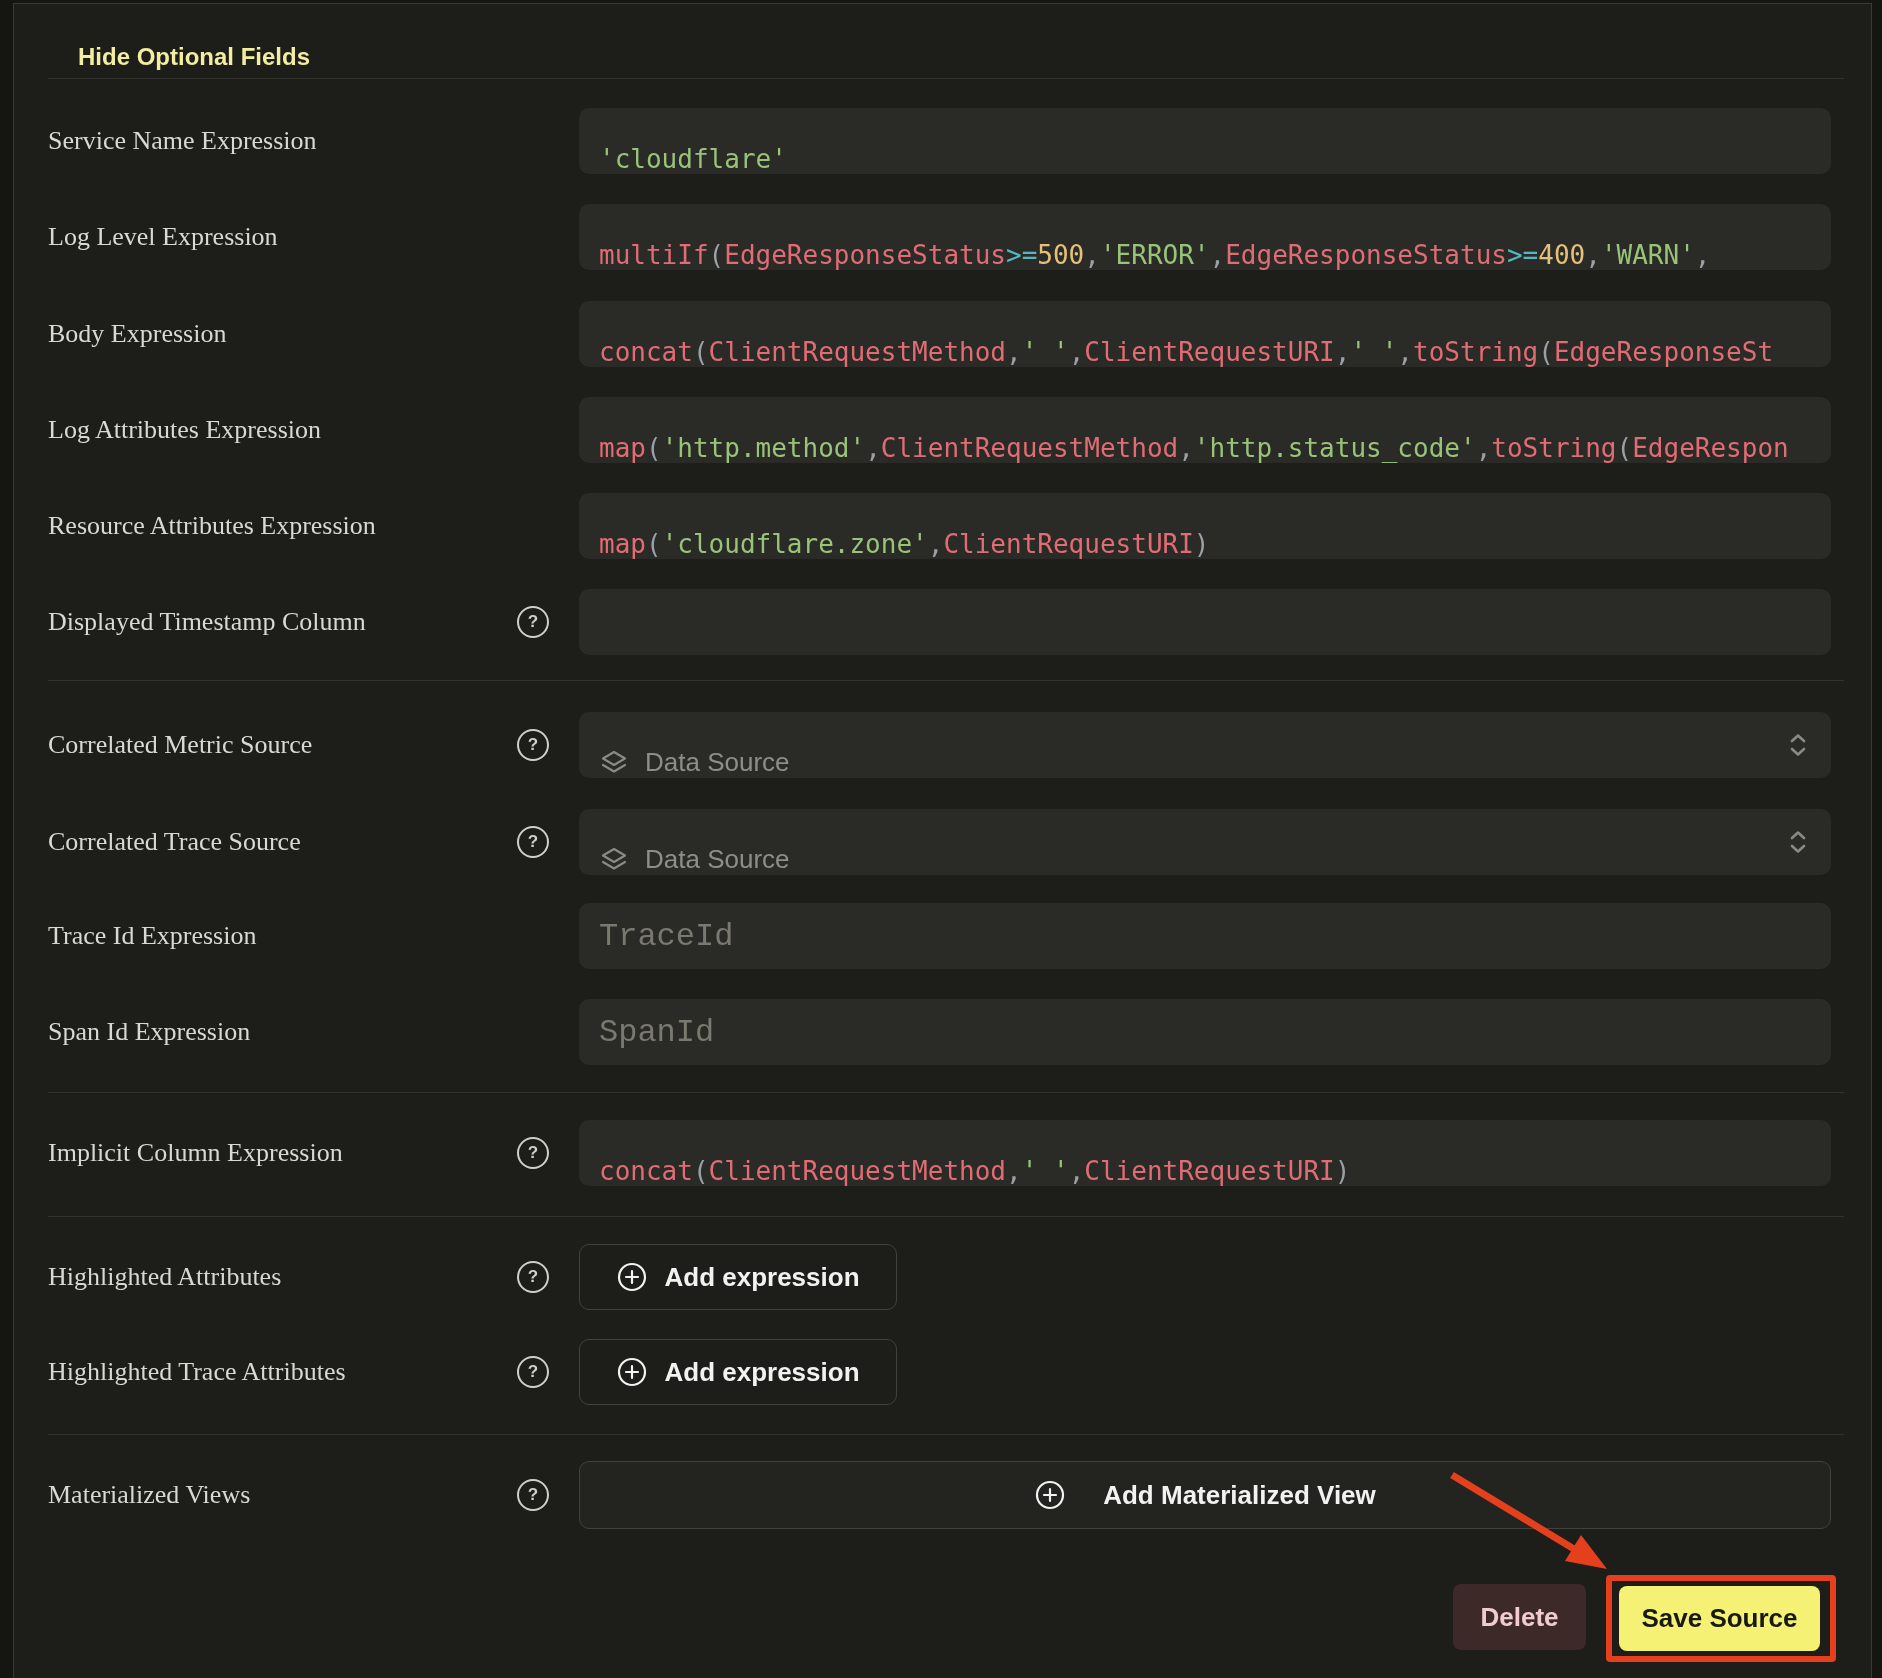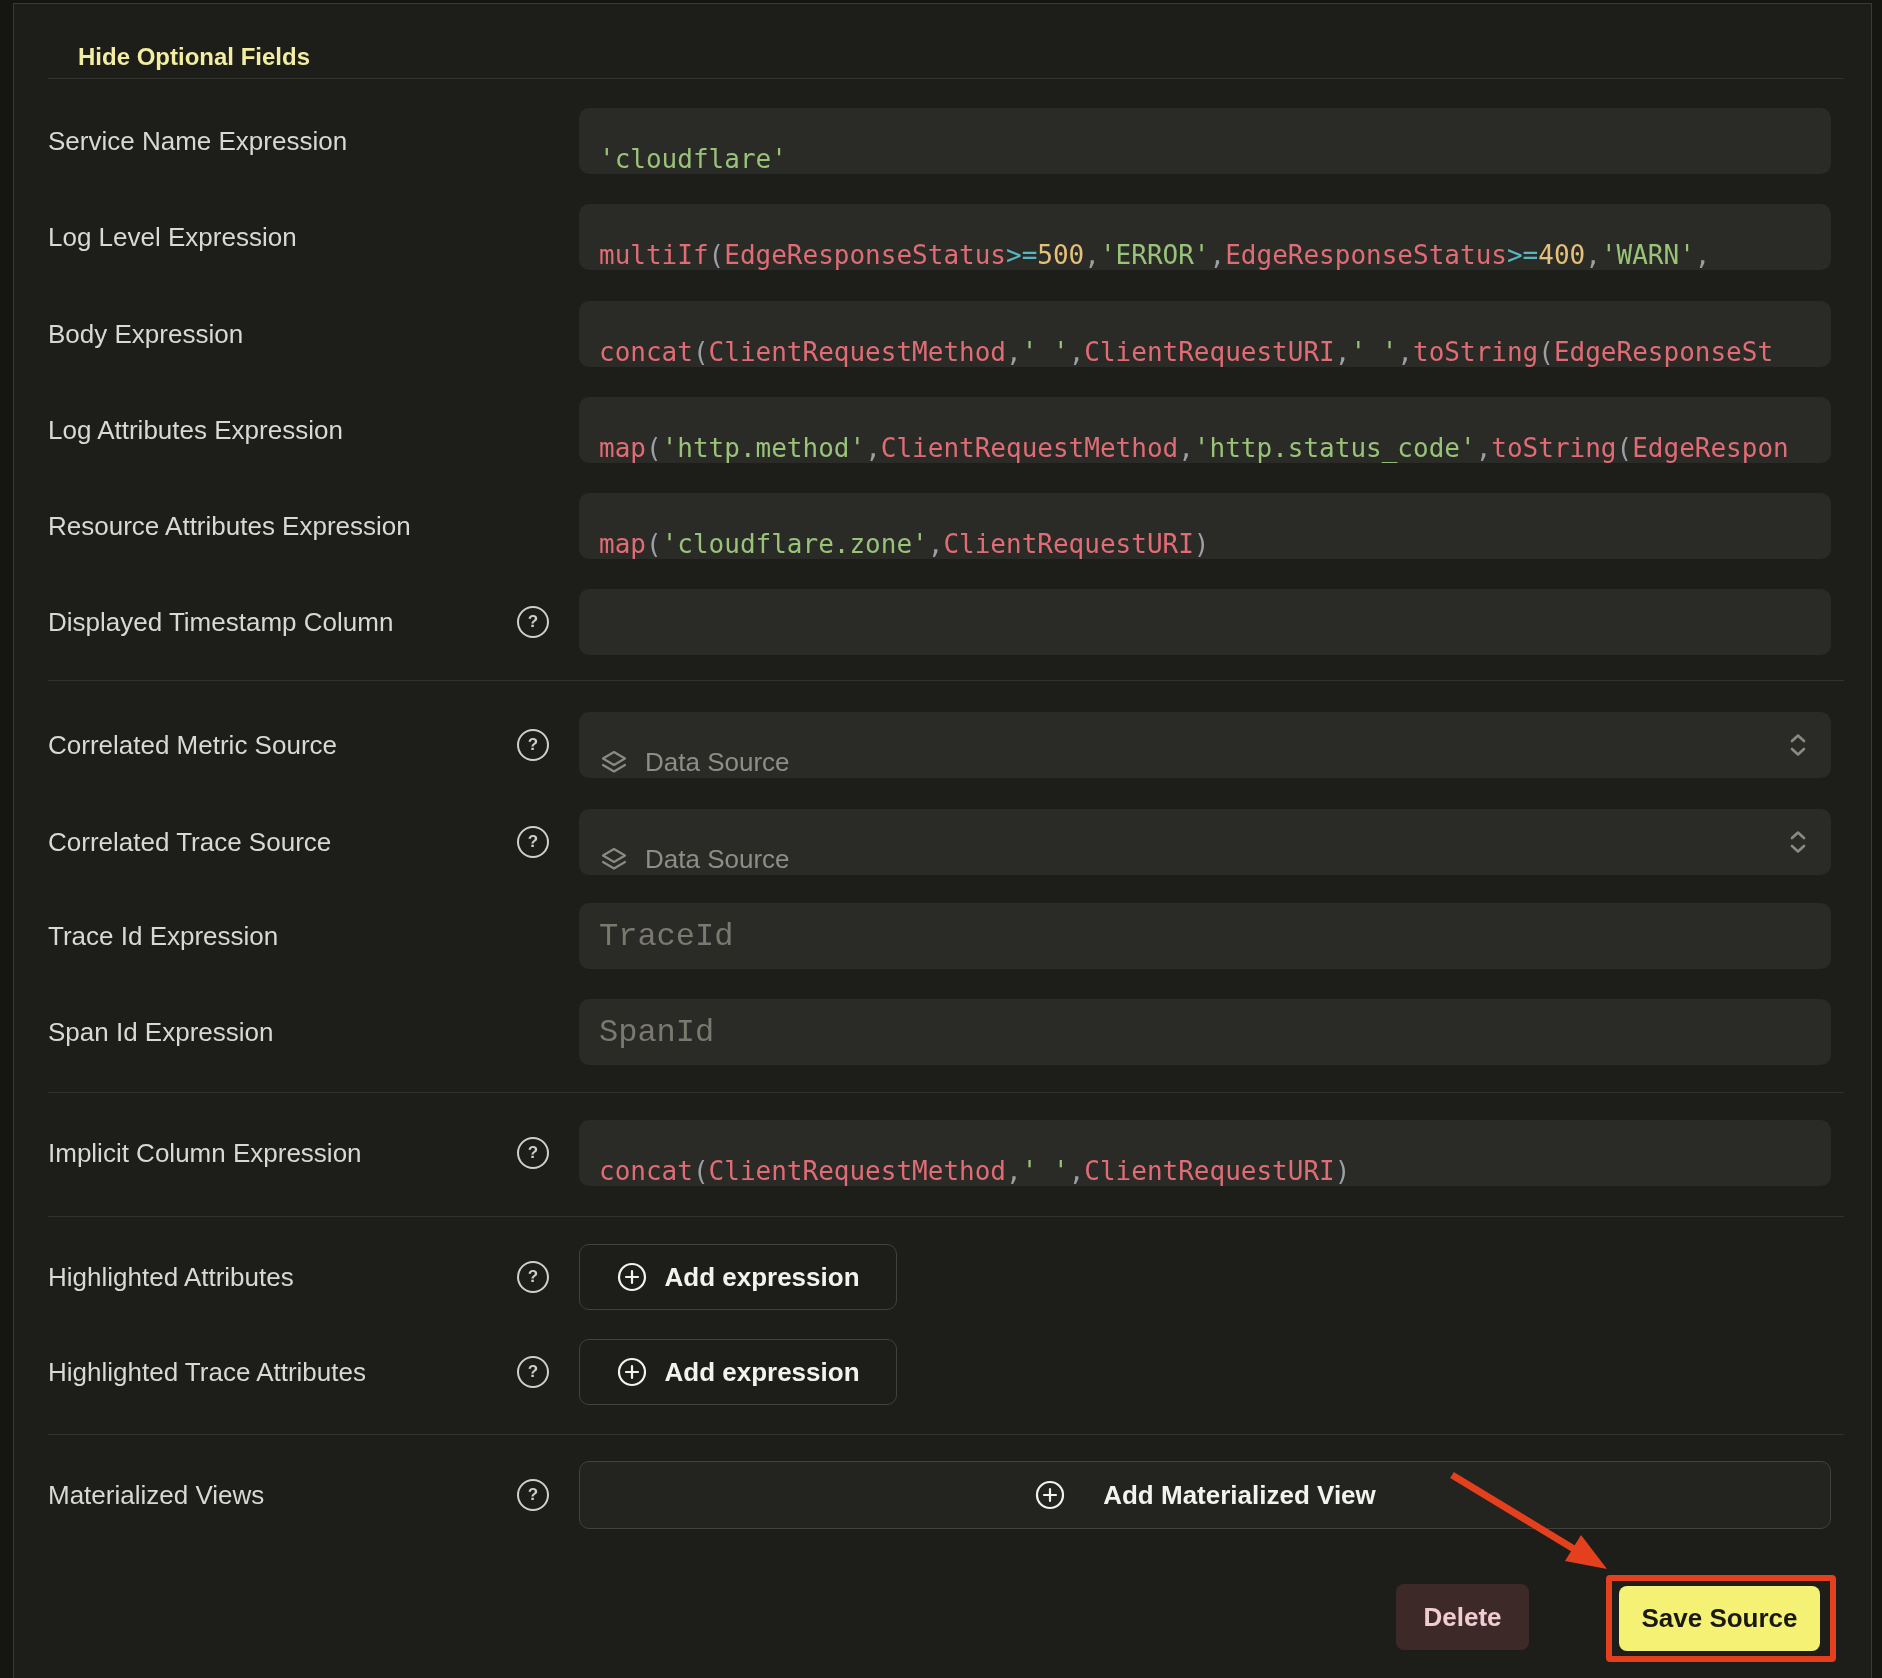"Service Name Expression" .row .label { font-family: none -> Liberation Serif, serif }
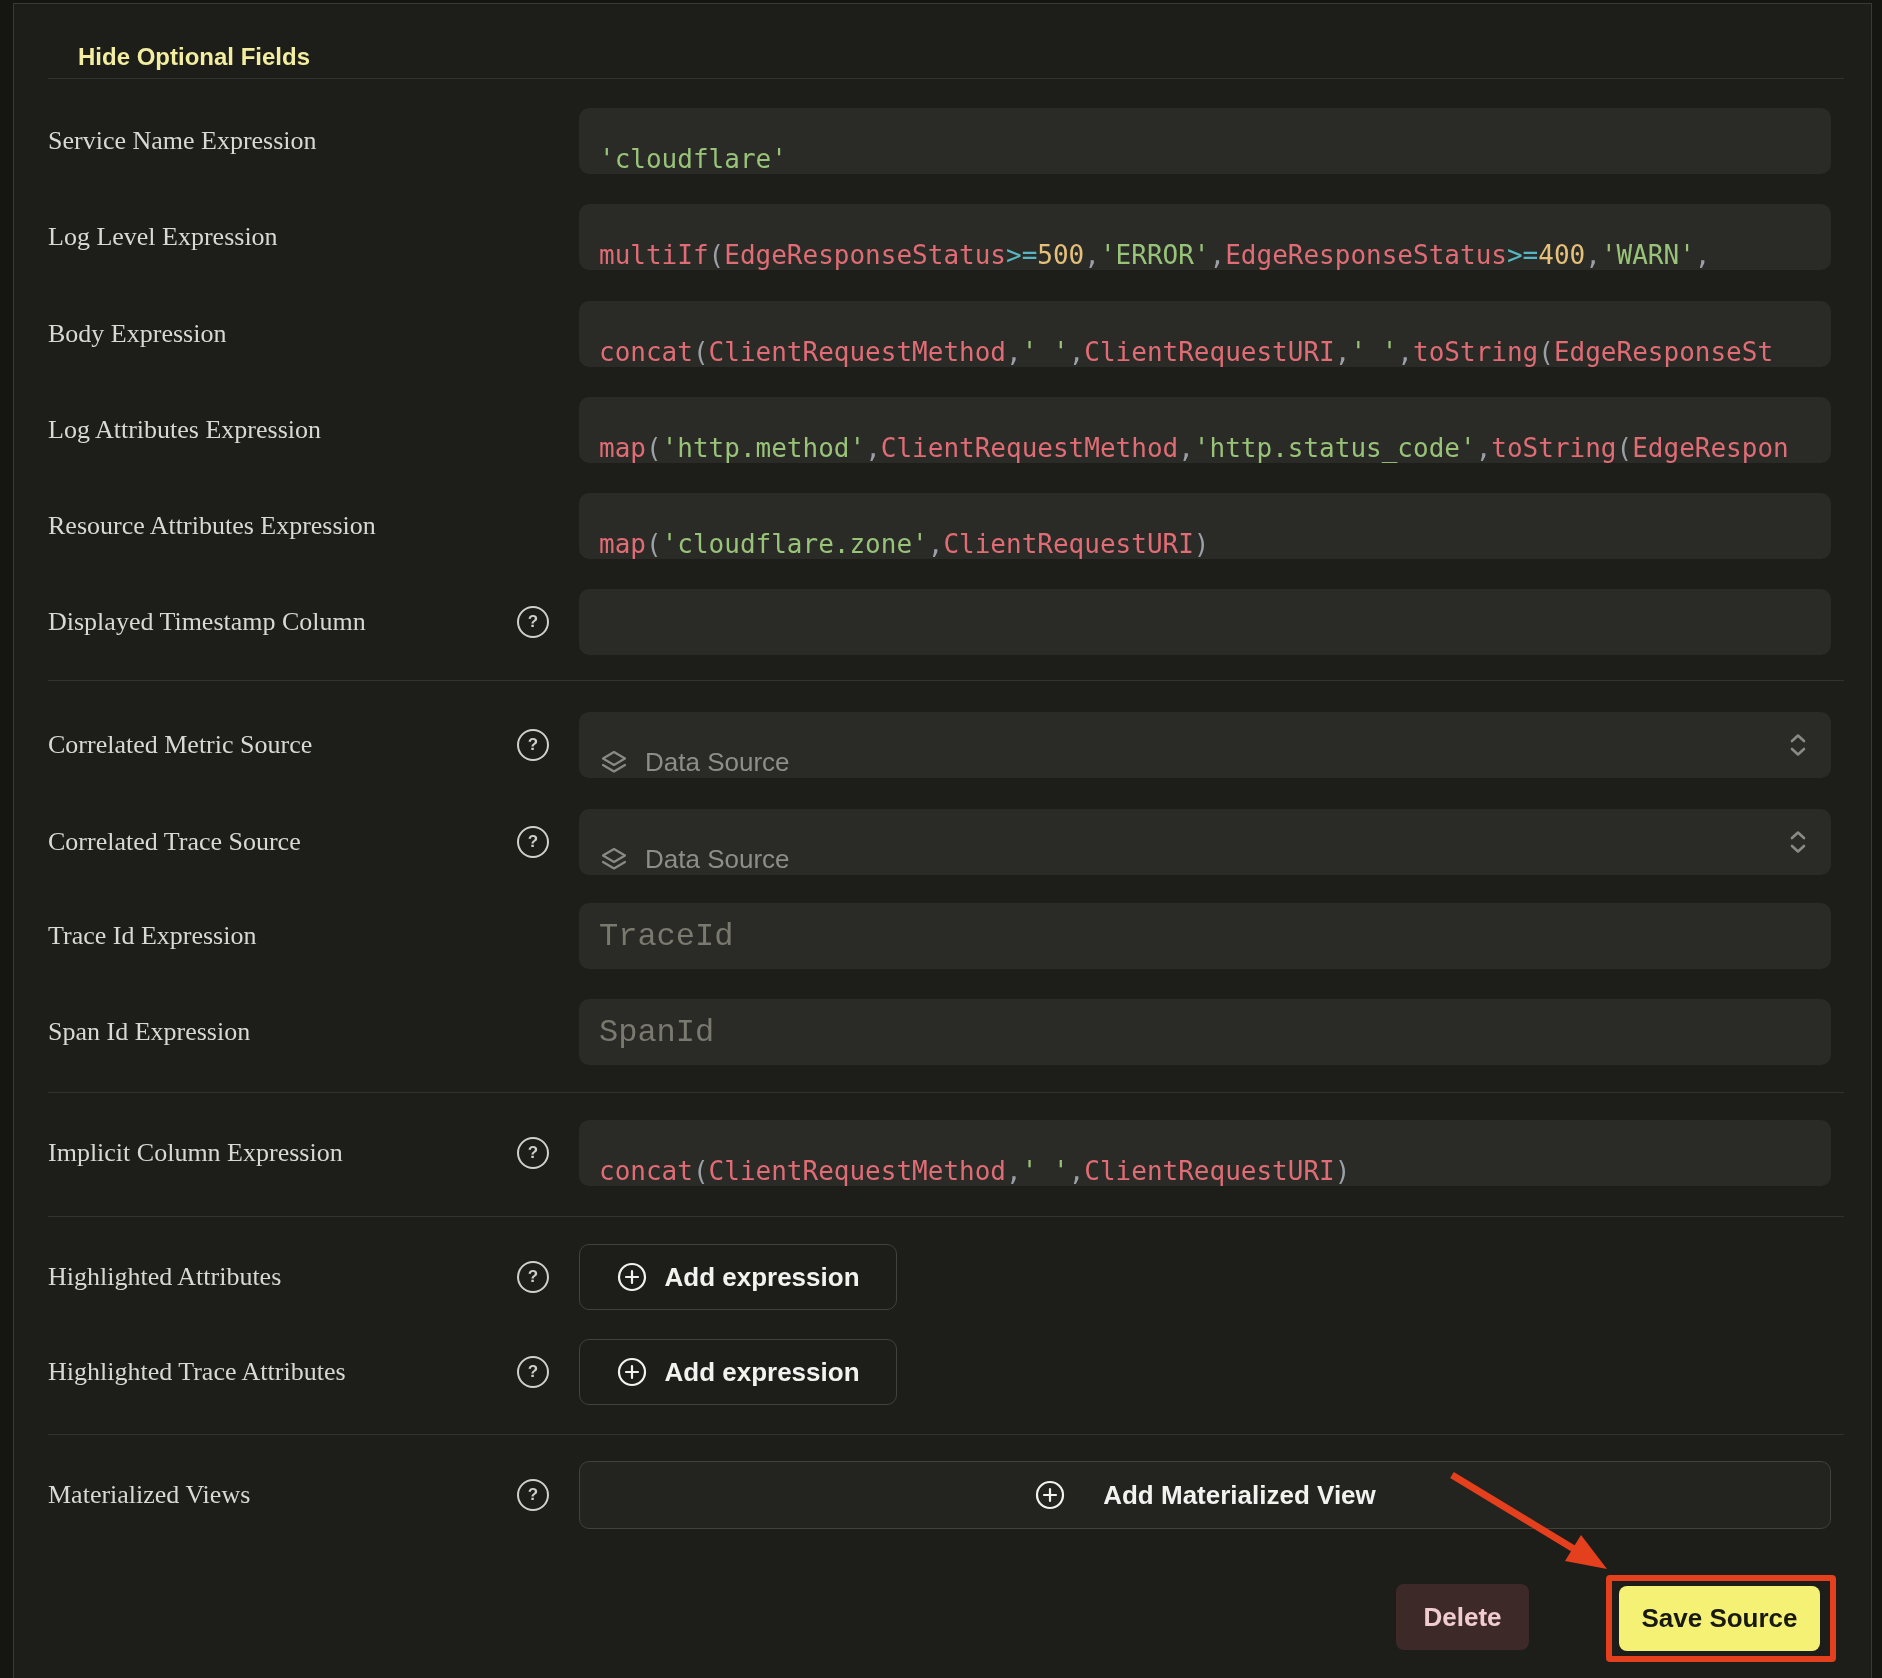"Delete" .btn-delete { left: 1396px -> 1453px }
